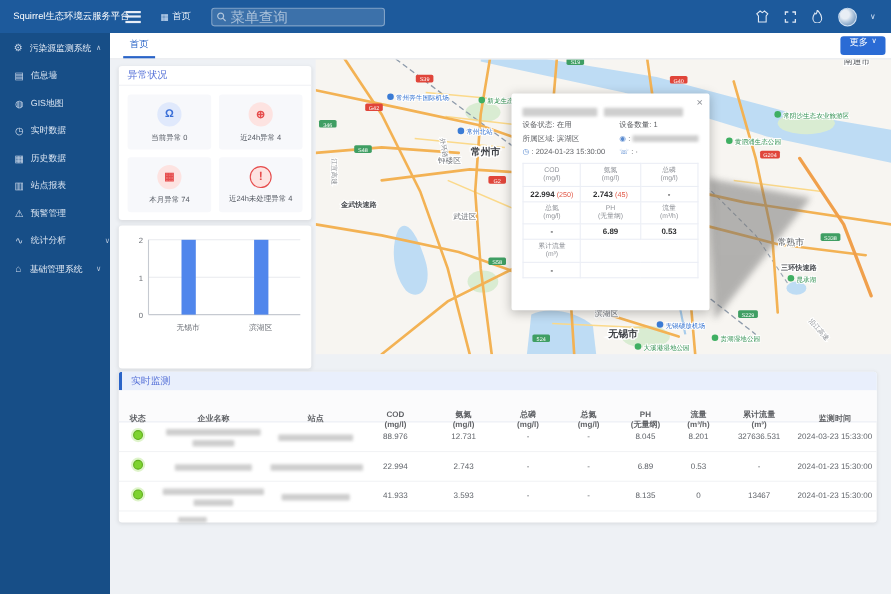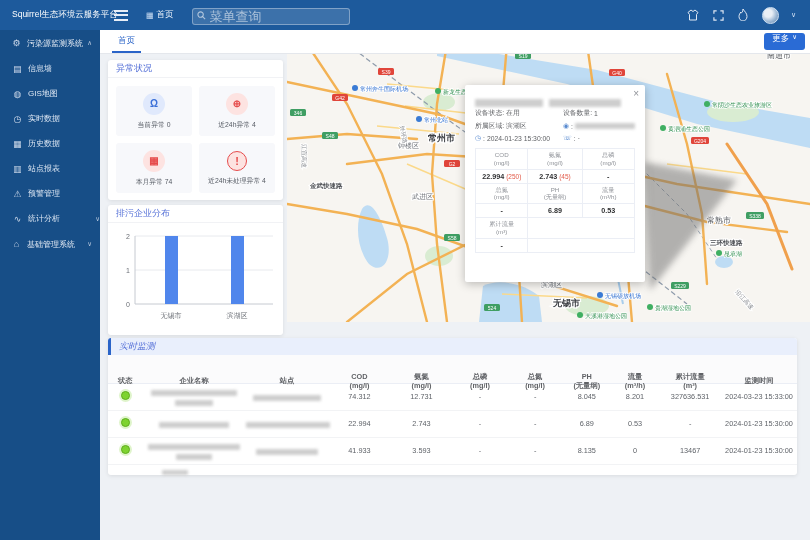"排污企业分布" div.card-title { html: <div>排污企业分布</div> -> none }
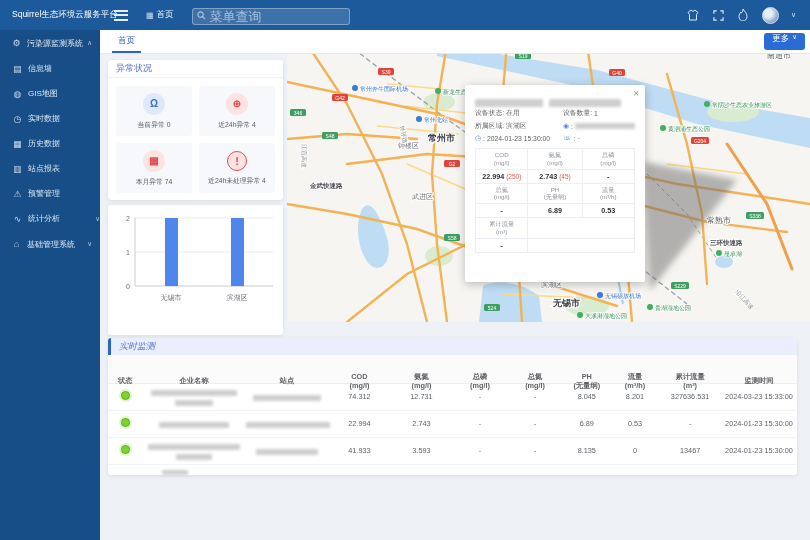"实时监测" .monitor-title { font-style: italic -> none }
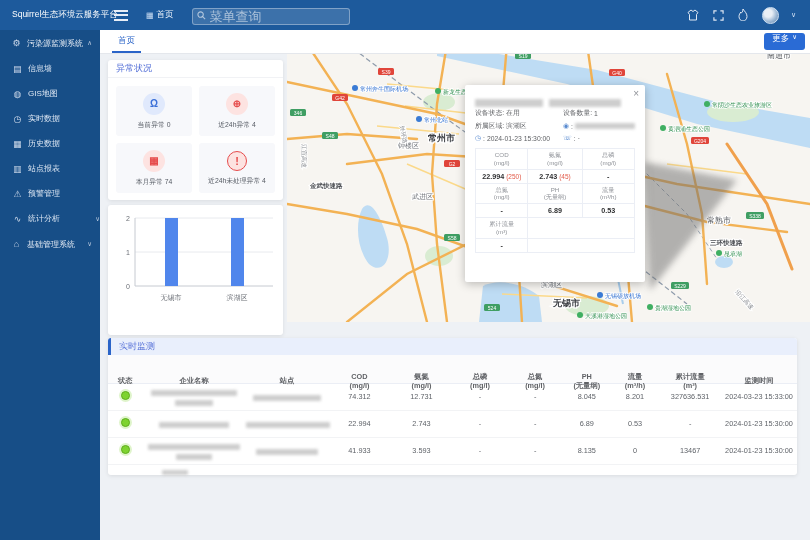"74.312" div.mcol { text: 74.312 -> 88.976 }
